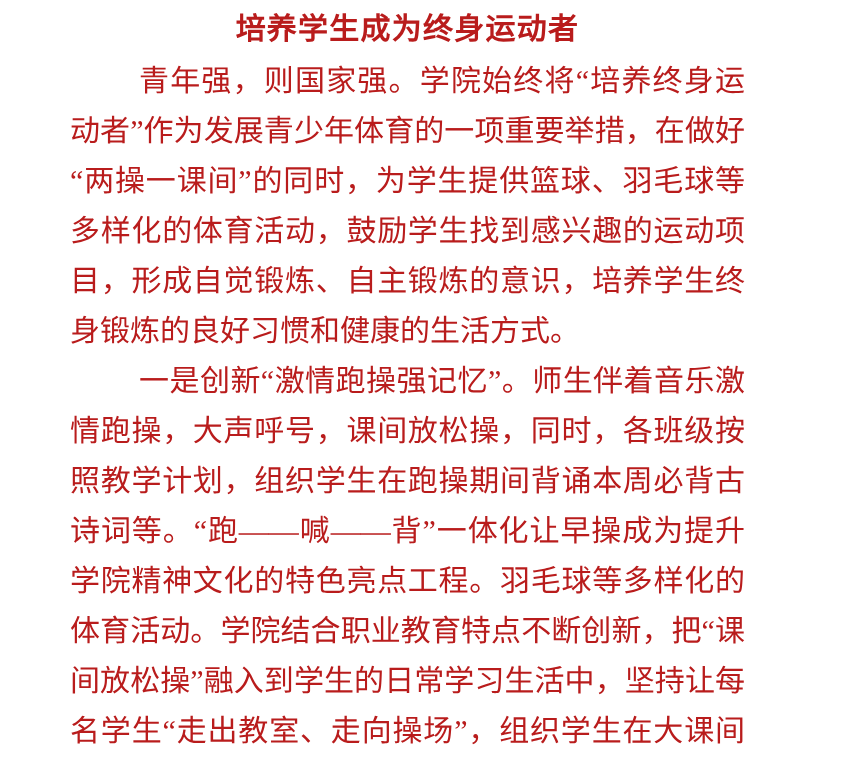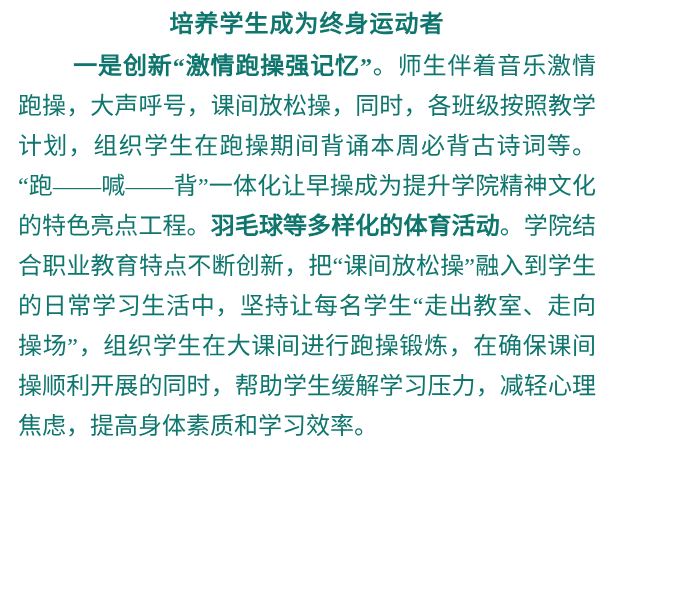"培养学生成为终身运动者" .page { color: #0f766e -> #b91c1c; padding: 2px 20px 0 18px -> 2px 20px 0 56px }
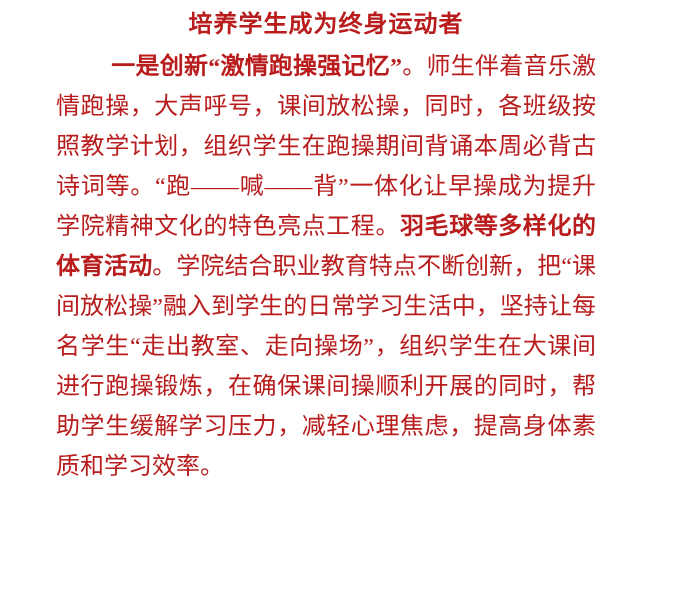"青年强，则国家强。学院始终将“培养终身运动者”作为发展青少年体育的一项重要举措，" p { html: none -> <p><span>青年强，则国家强。学院始终将“培养终身运动者”作为发展青少年体育的一项重要举措，在做好“两操一课间”的同时，为学生提供篮球、羽毛球等多样化的体育活动，鼓励学生找到感兴趣的运动项目，形成自觉锻炼、自主锻炼的意识，培养学生终身锻炼的良好习惯和健康的生活方式。</span></p> }
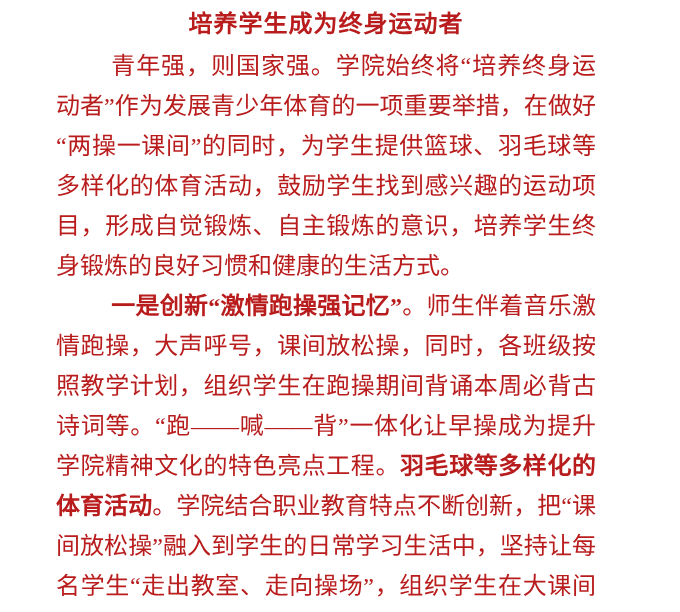"一是创新“激情跑操强记忆”" .seg-bold { font-weight: 700 -> 400 }
